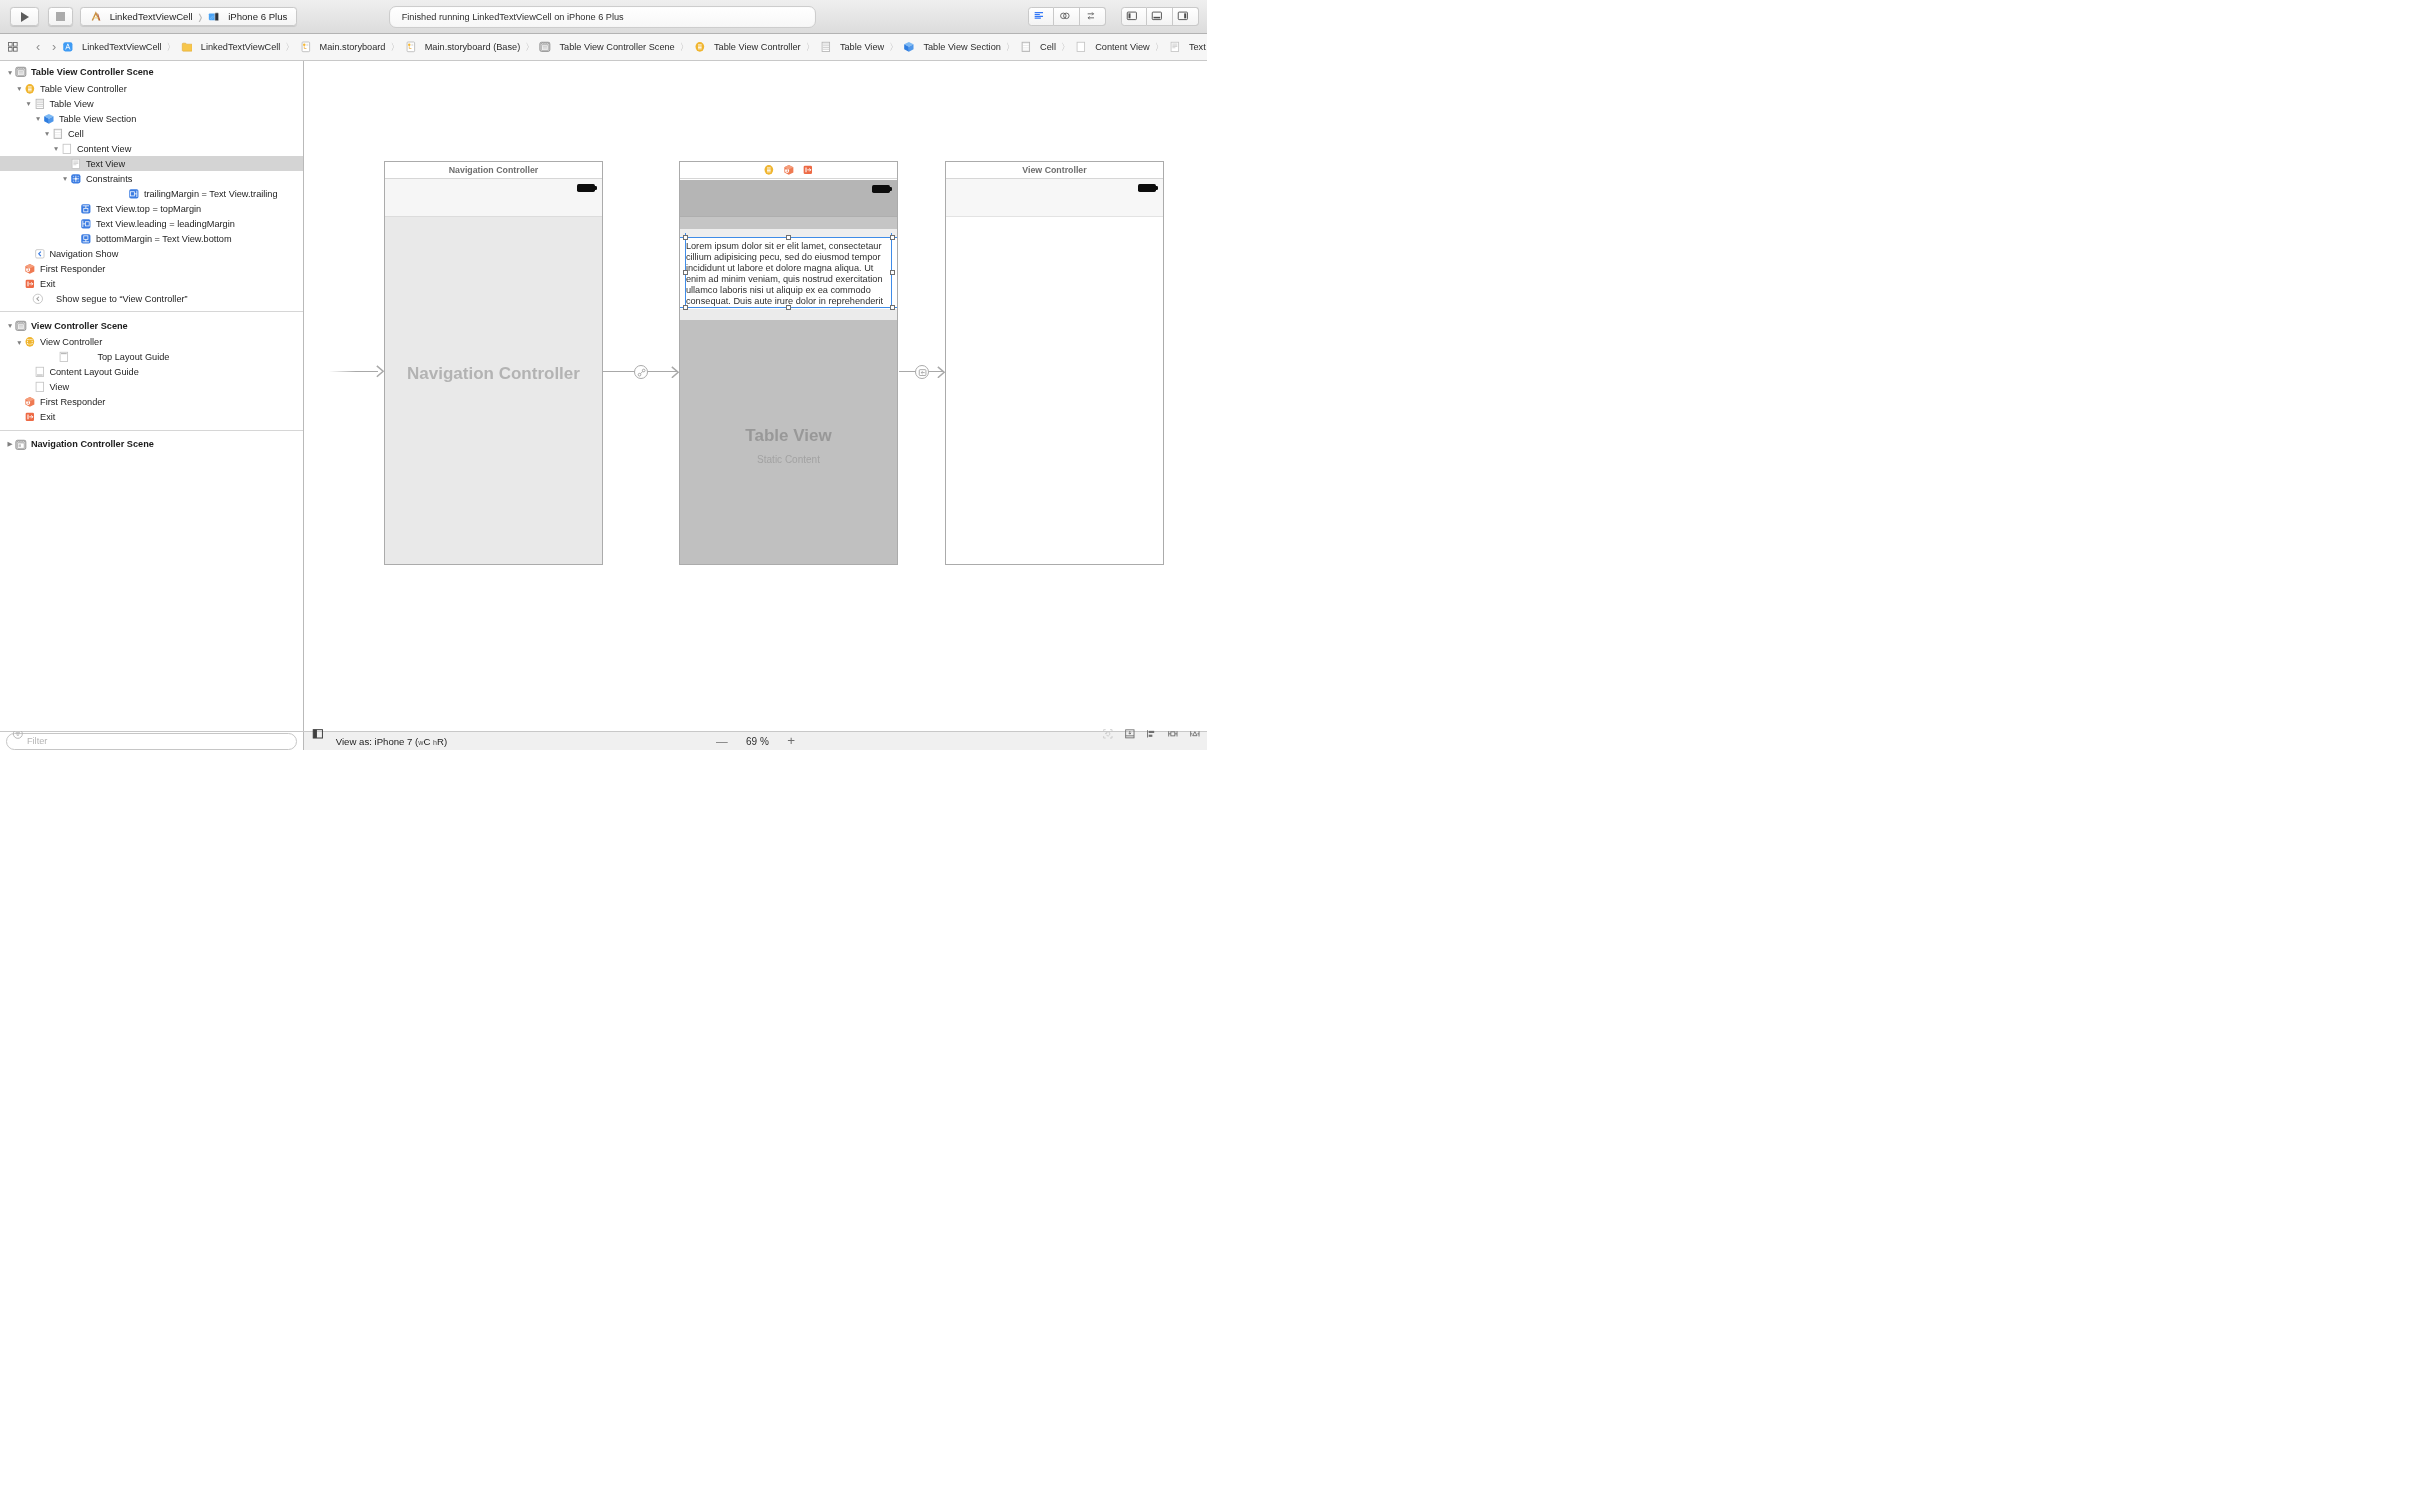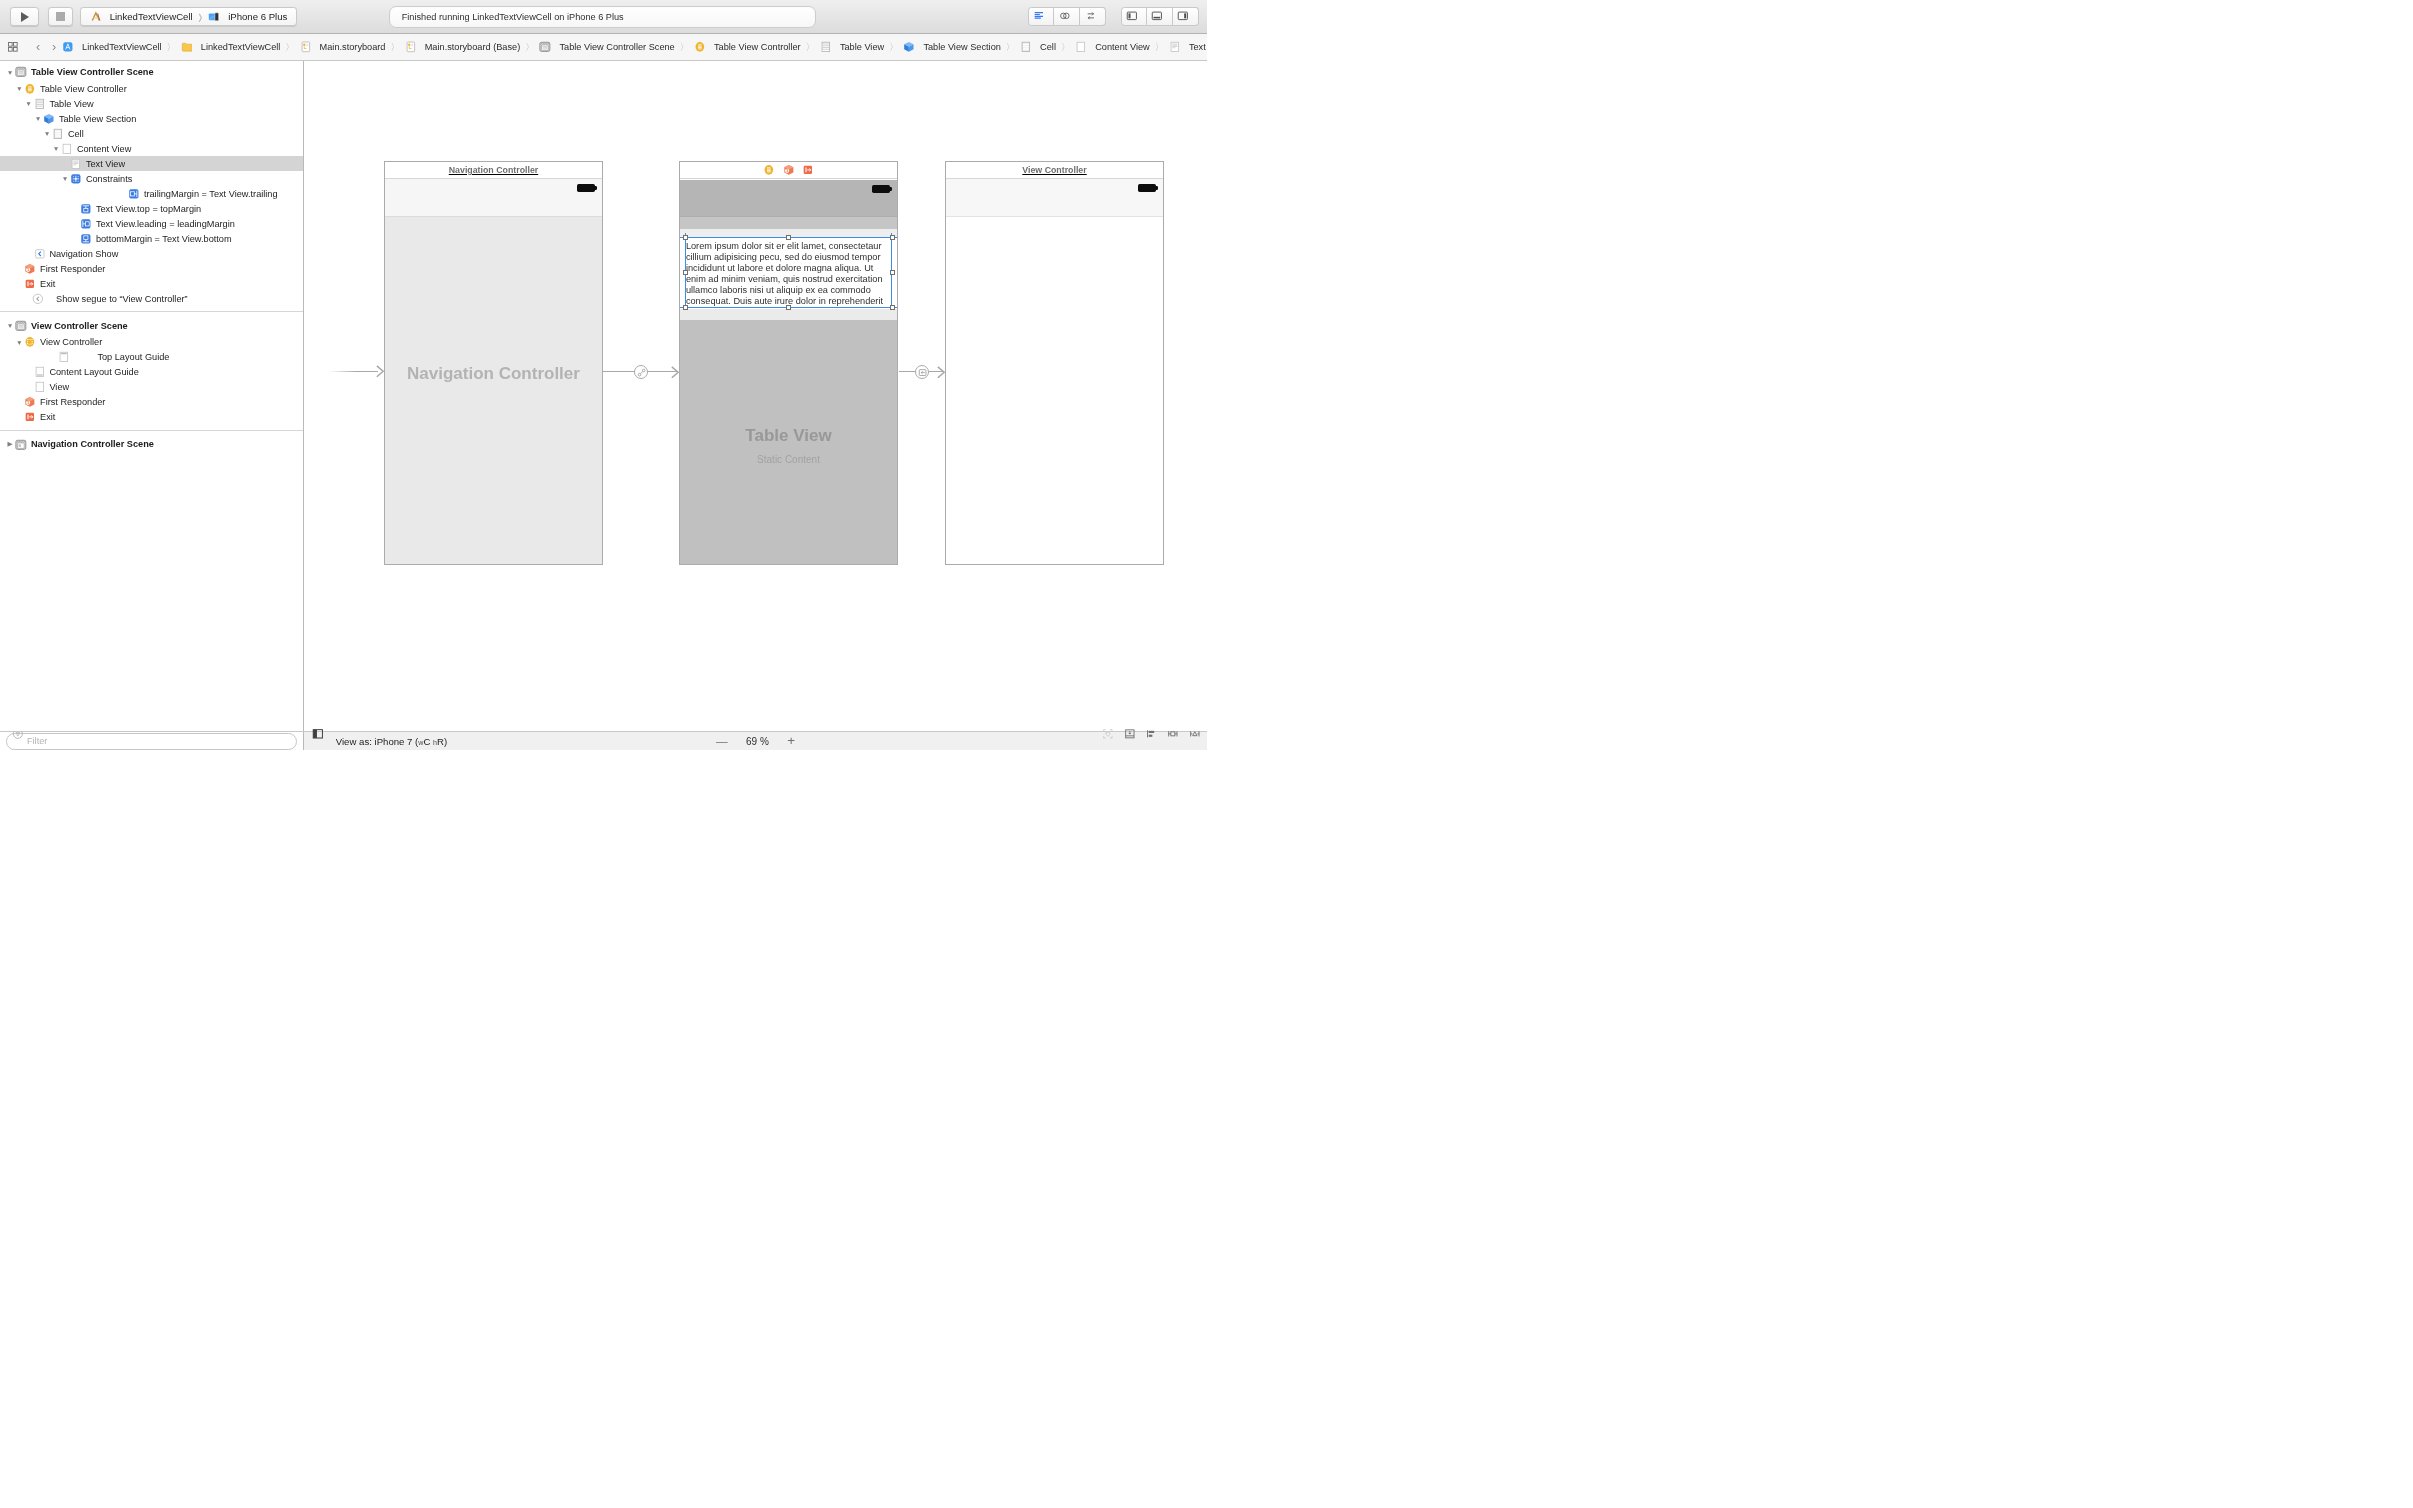"Navigation Controller" .card { text-decoration: underline -> none }
